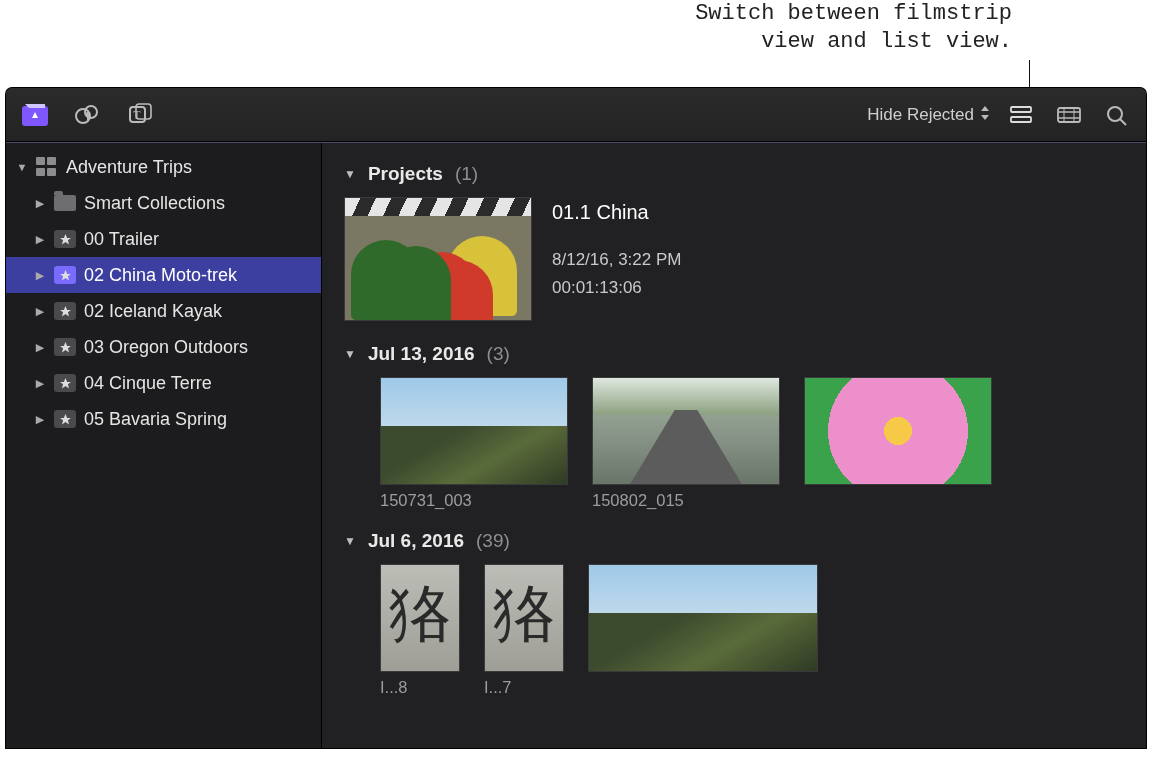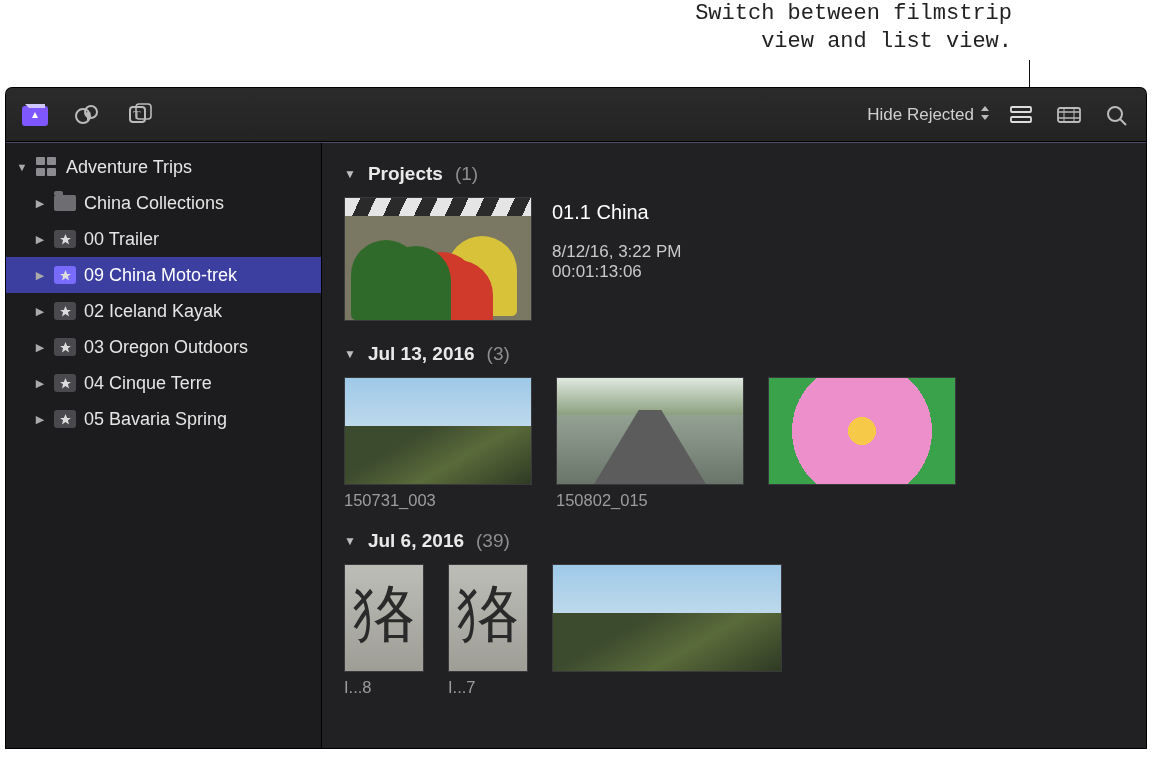"China Collections" span { text: China -> Smart }
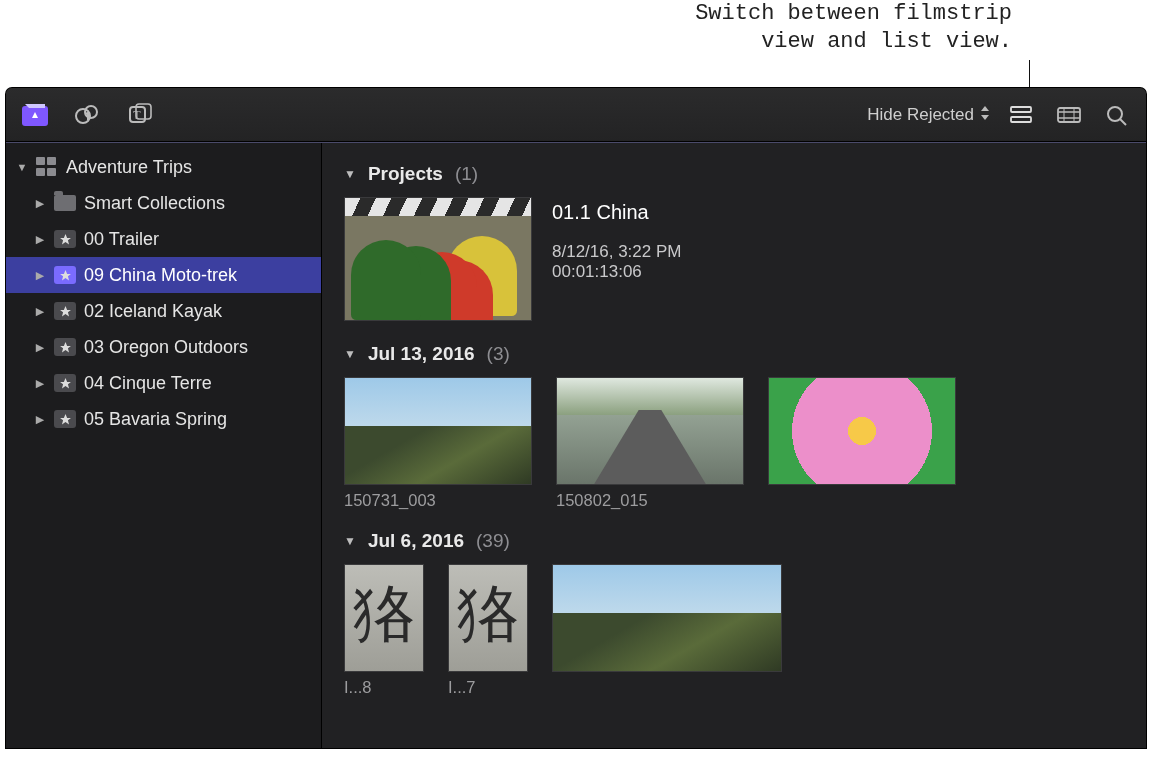"01.1 China" .proj-meta { gap: none -> 8px }
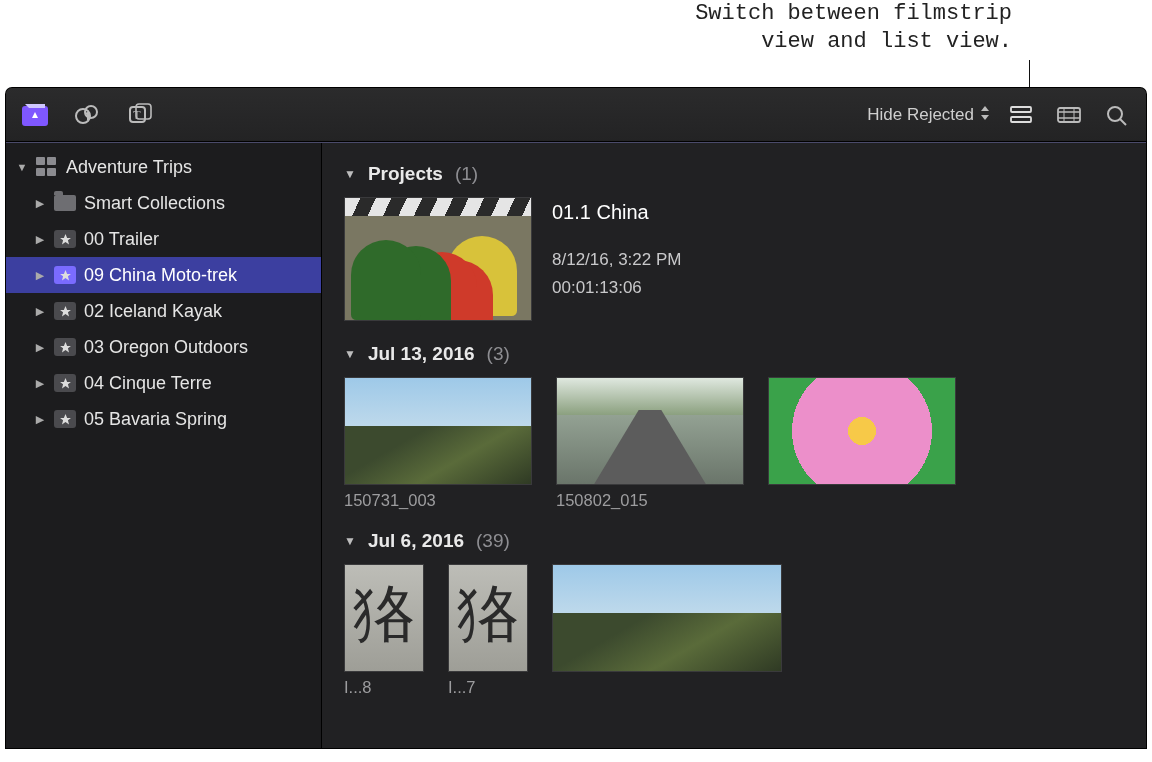"09 China Moto-trek" span { text: 09 -> 02 }
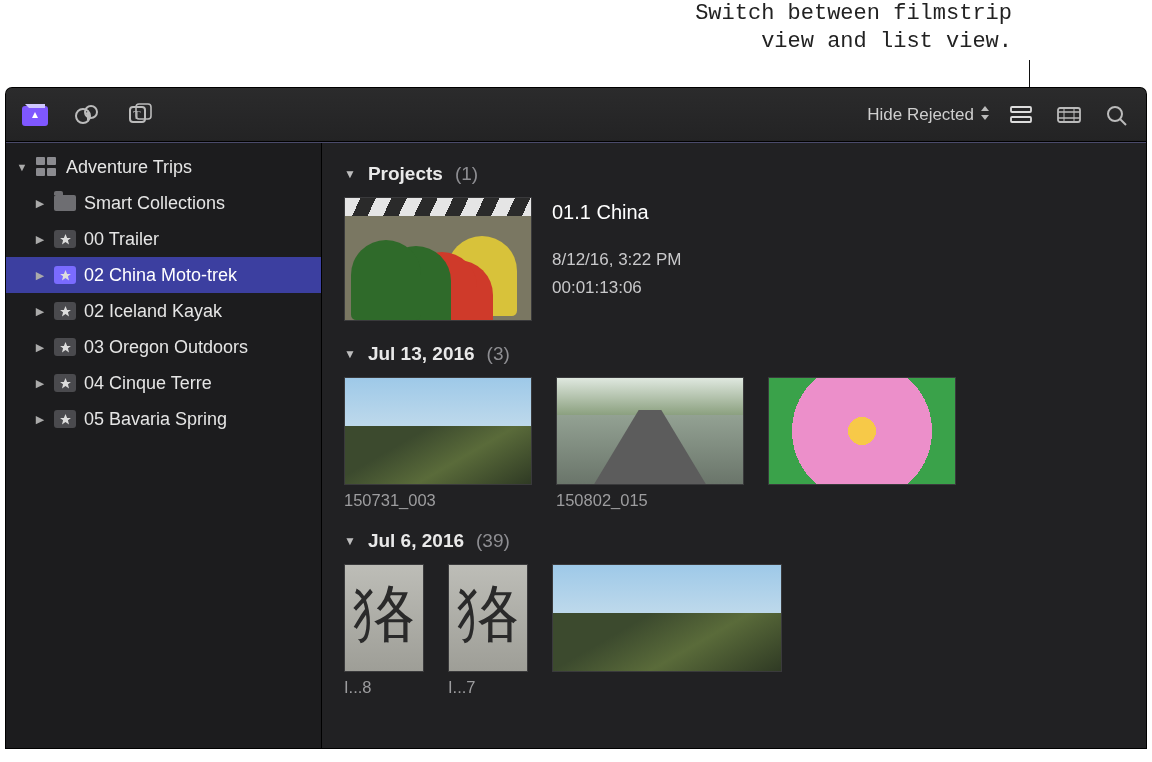"150731_003" .clip-grid { margin-left: none -> 36px }
